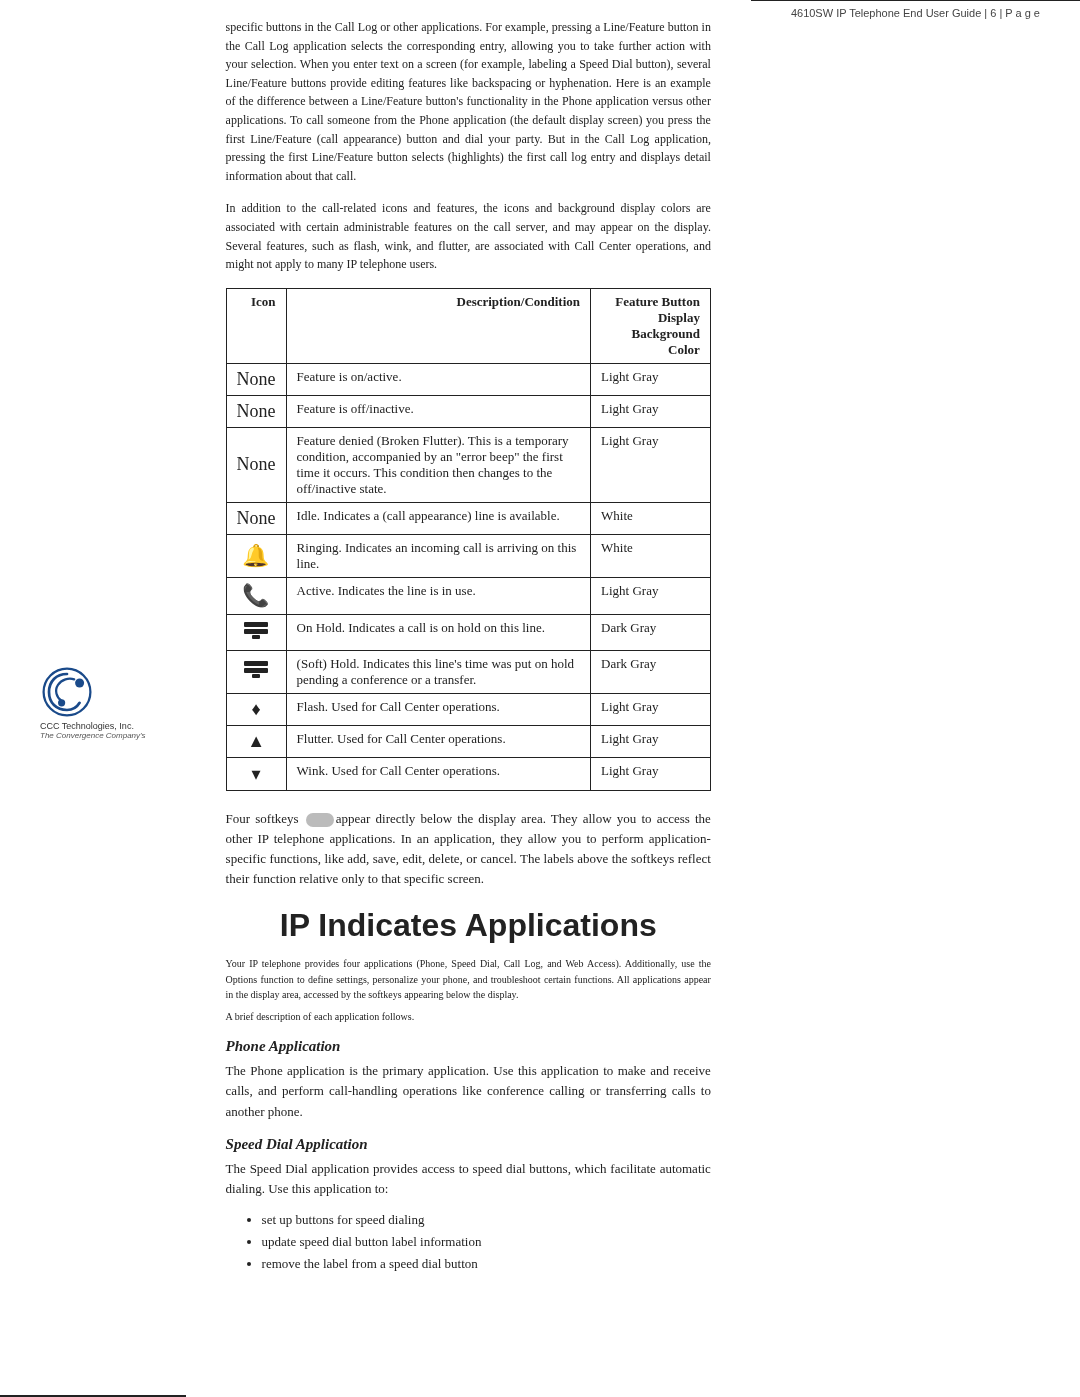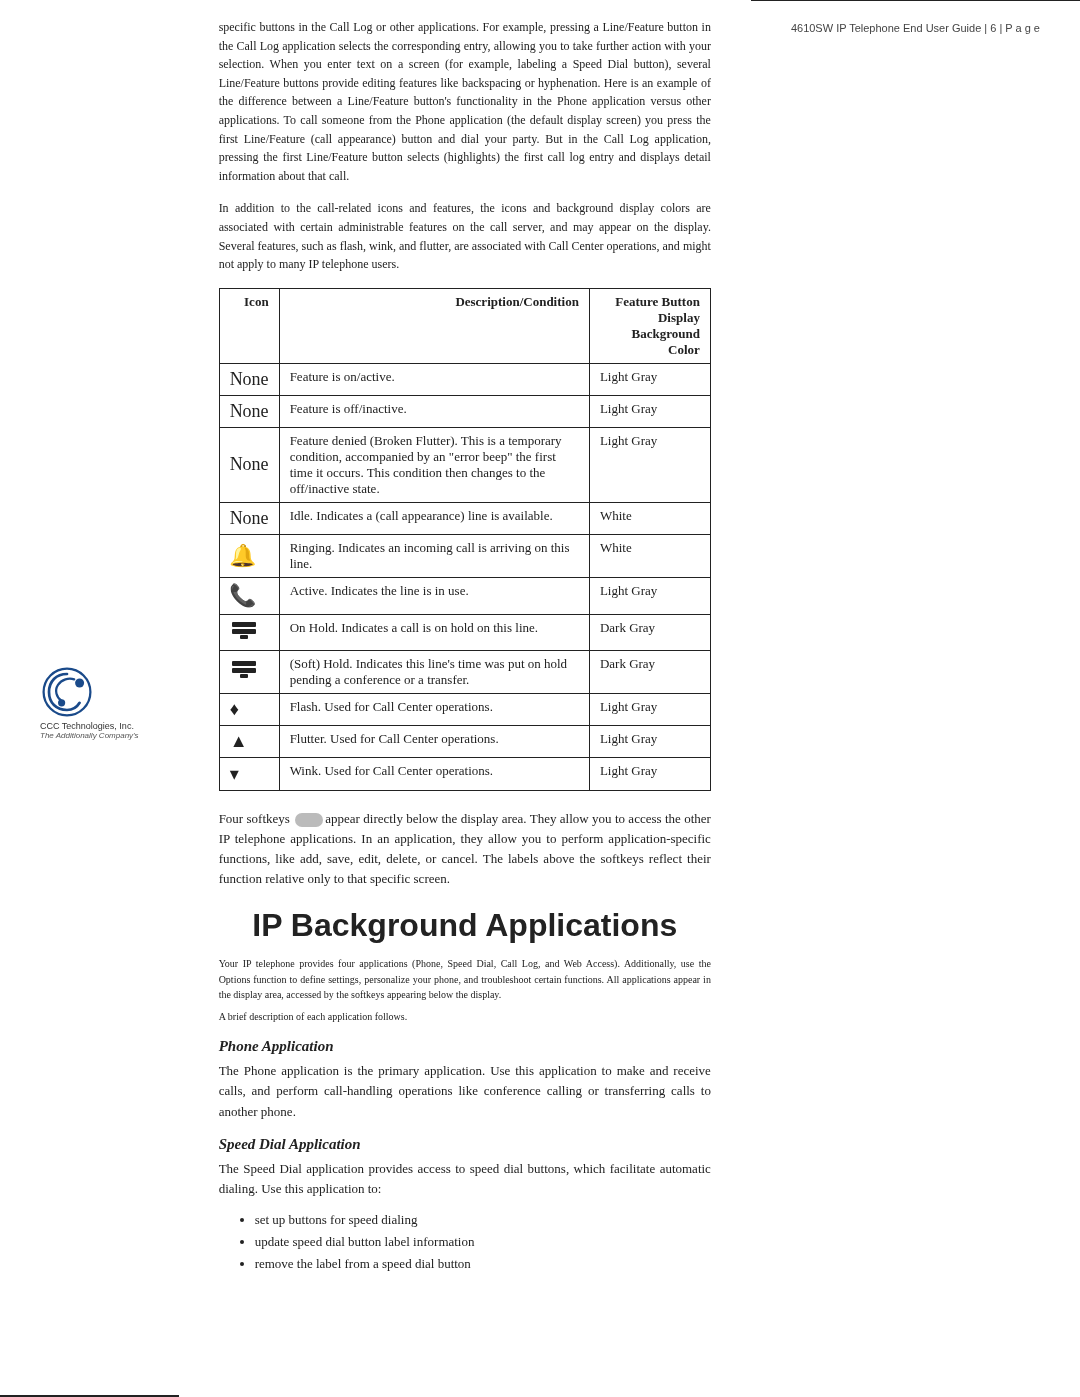"4610SW IP Telephone End User" .footer { padding: 21px 40px -> 6px 40px }
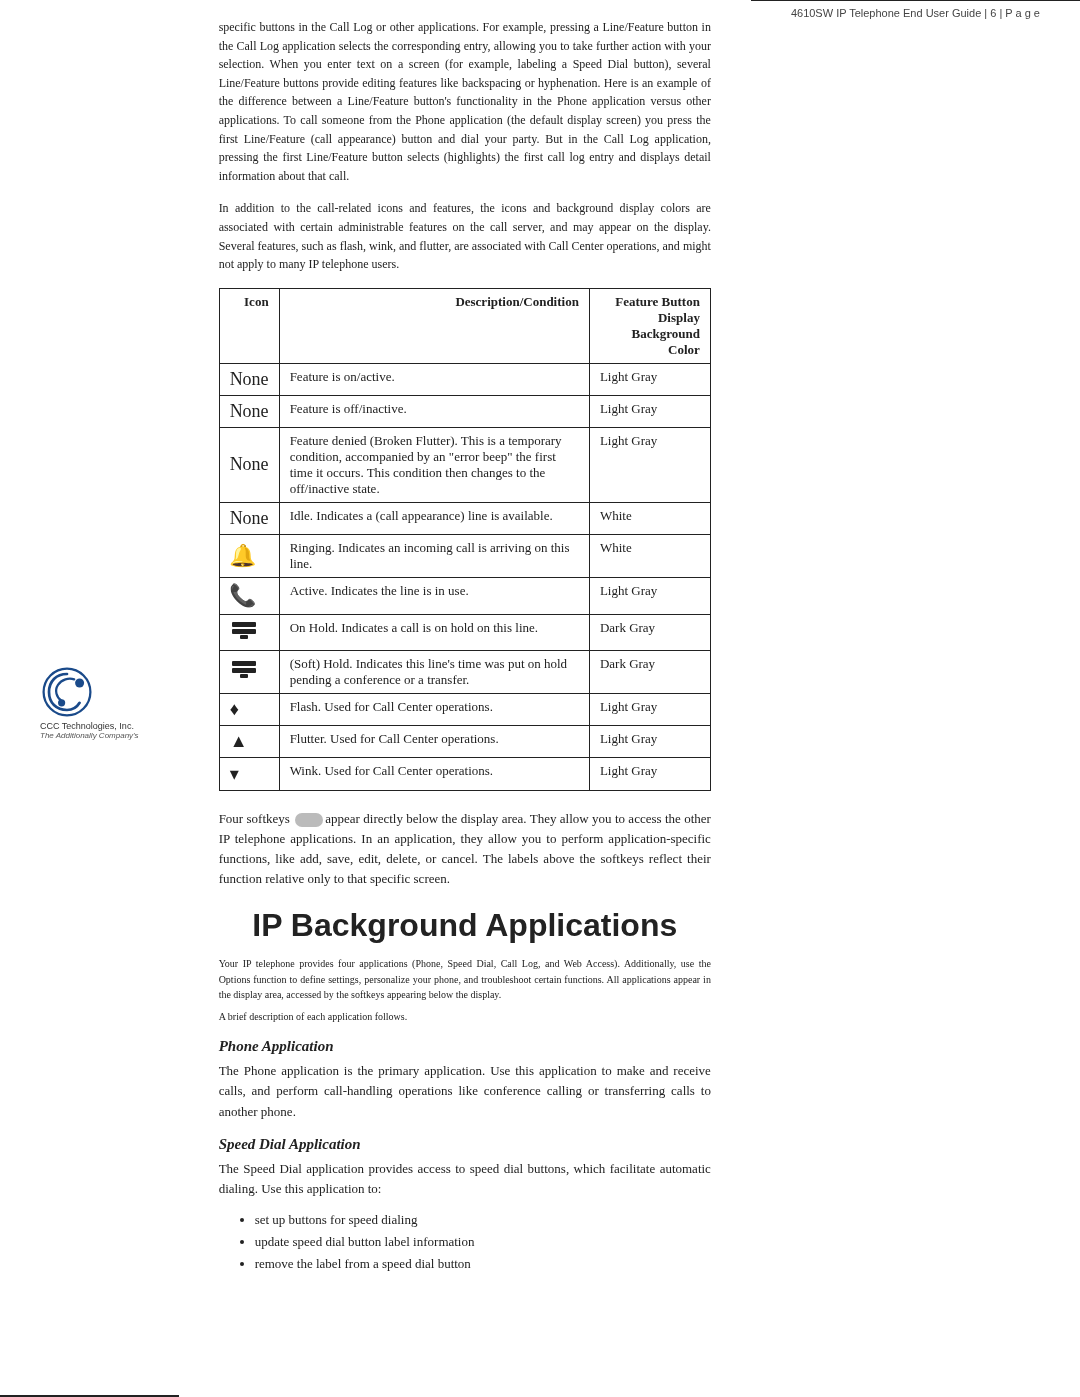"None" table.feature-table td.icon-cell { text-align: none -> center }
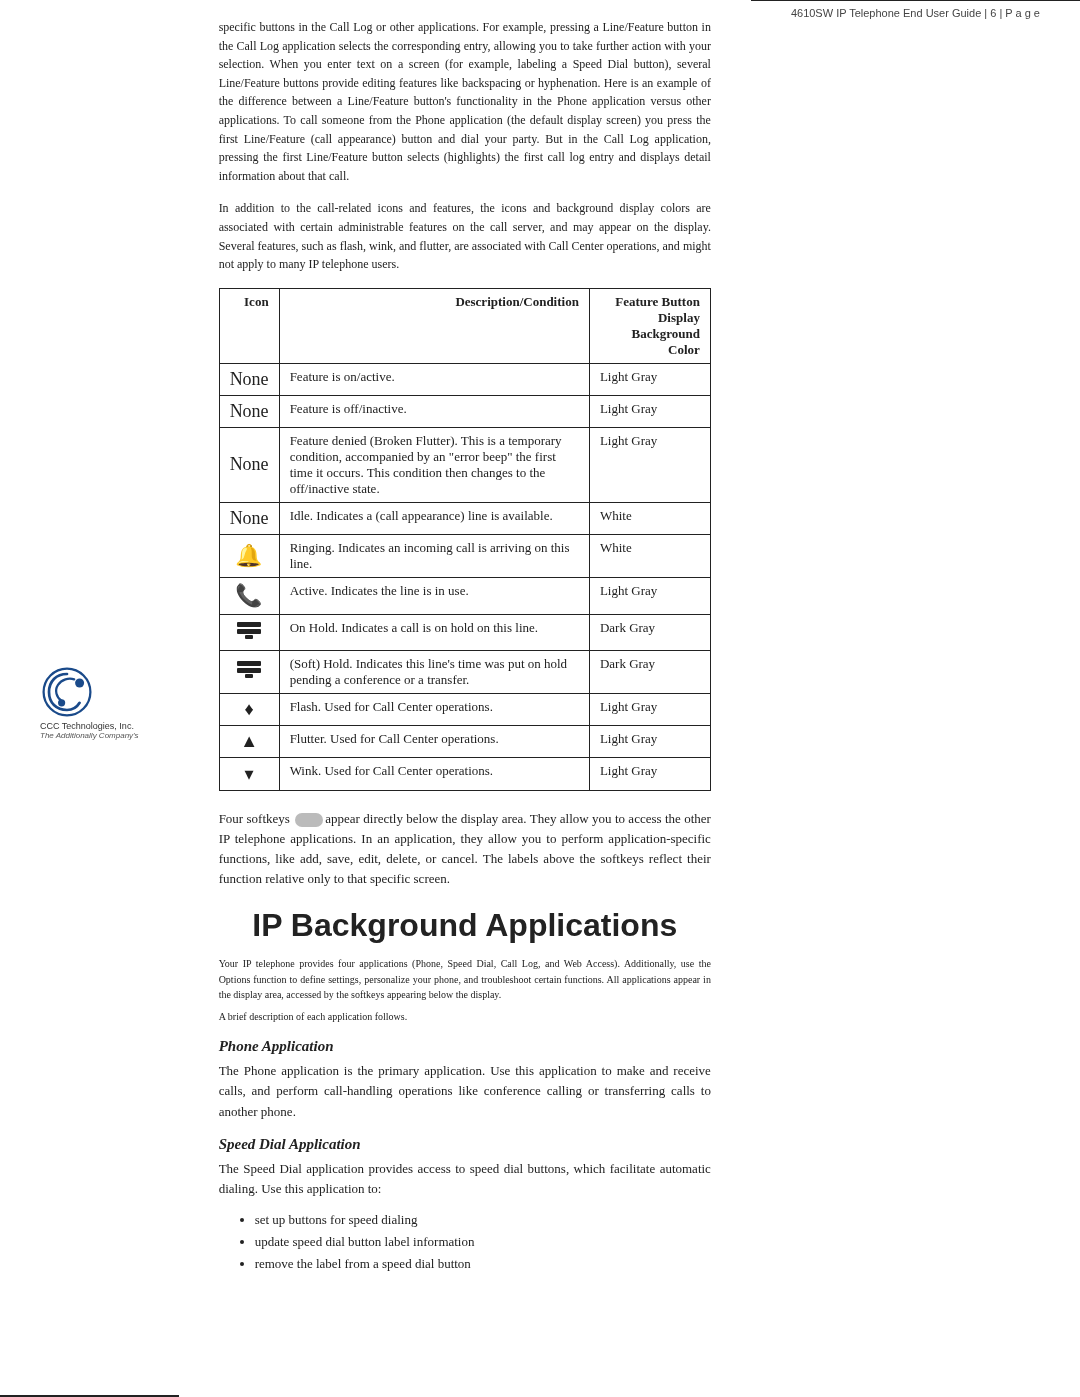"The Additionally Company's" div.logo-tagline { text: Additionally -> Convergence }
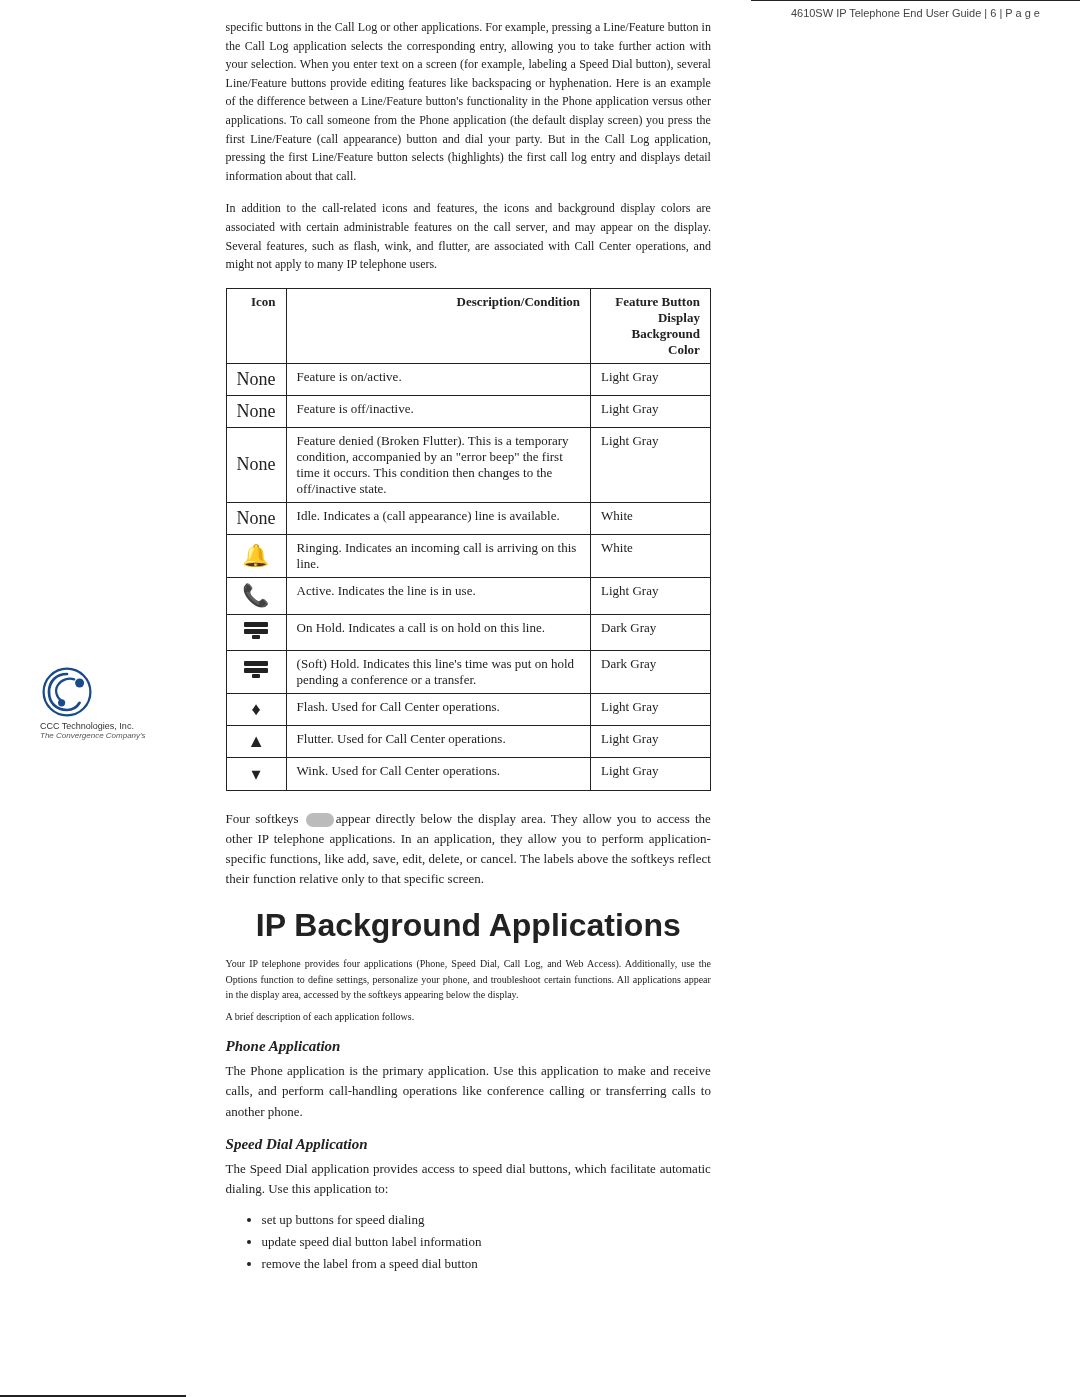"IP Background Applications" h1.section-title { text: Background -> Indicates }
